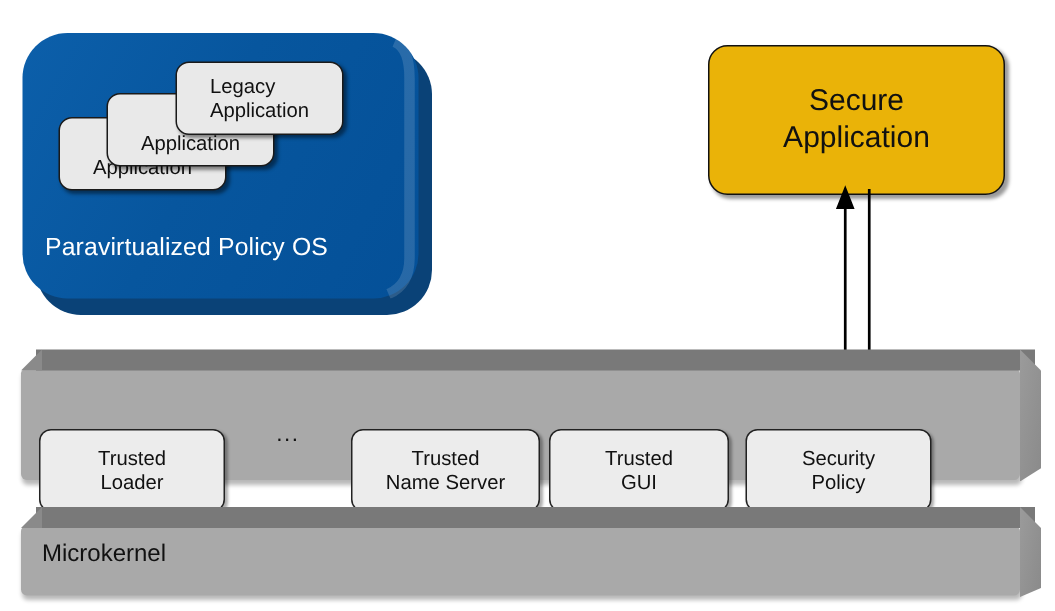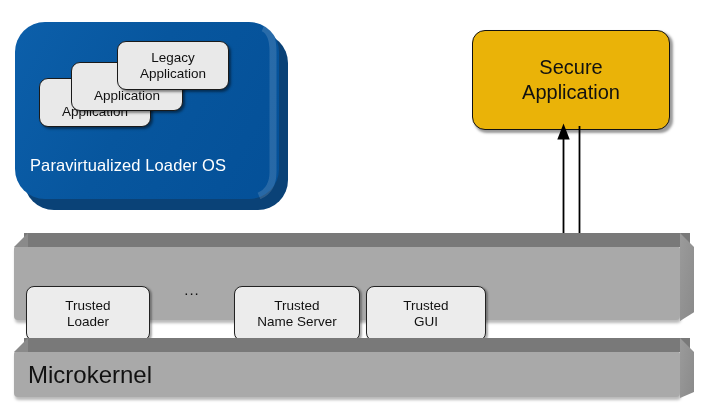"Legacy" .appcard span { text-align: center -> none }
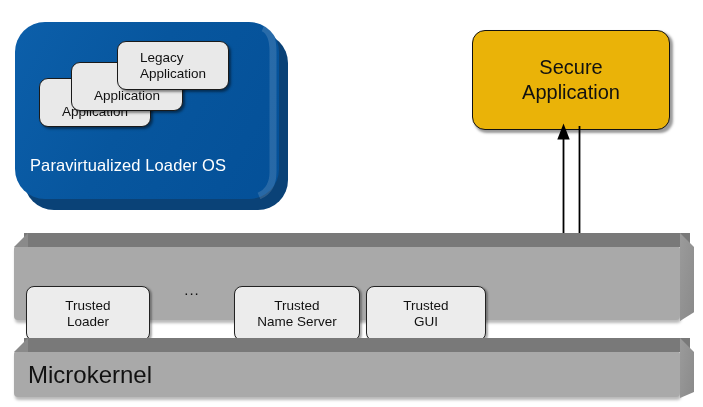"Paravirtualized Loader OS" div.vm-label { text: Loader -> Policy }
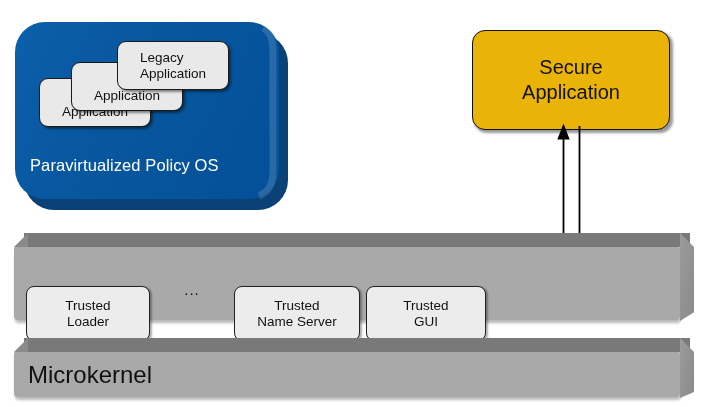"Security" div.svc { html: none -> <div> <span>Security<br>Policy</span> </div> }
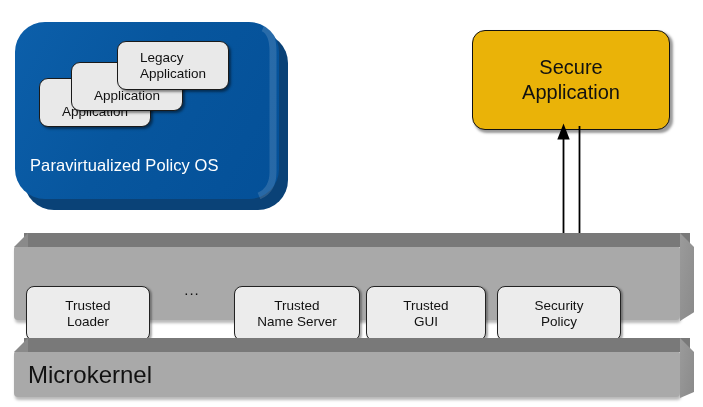"Microkernel" .kernel-label { font-size: 24px -> 16px }
